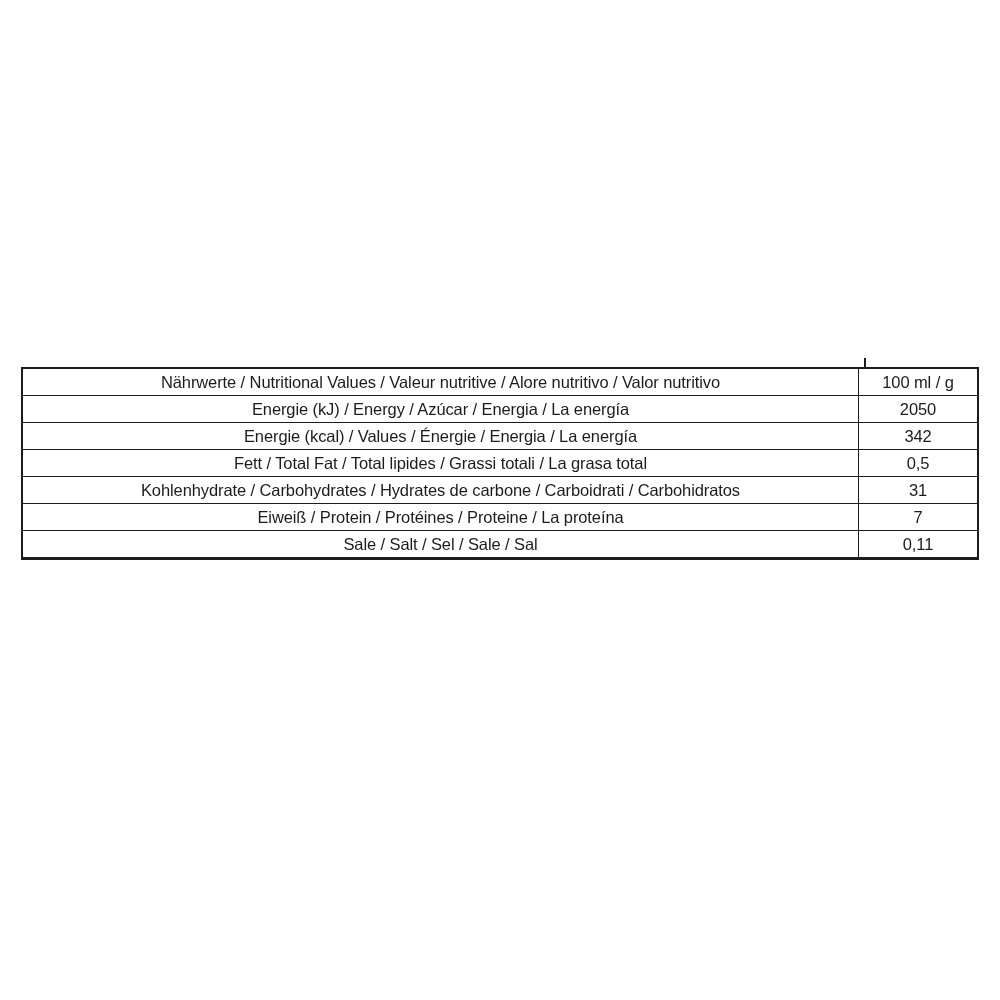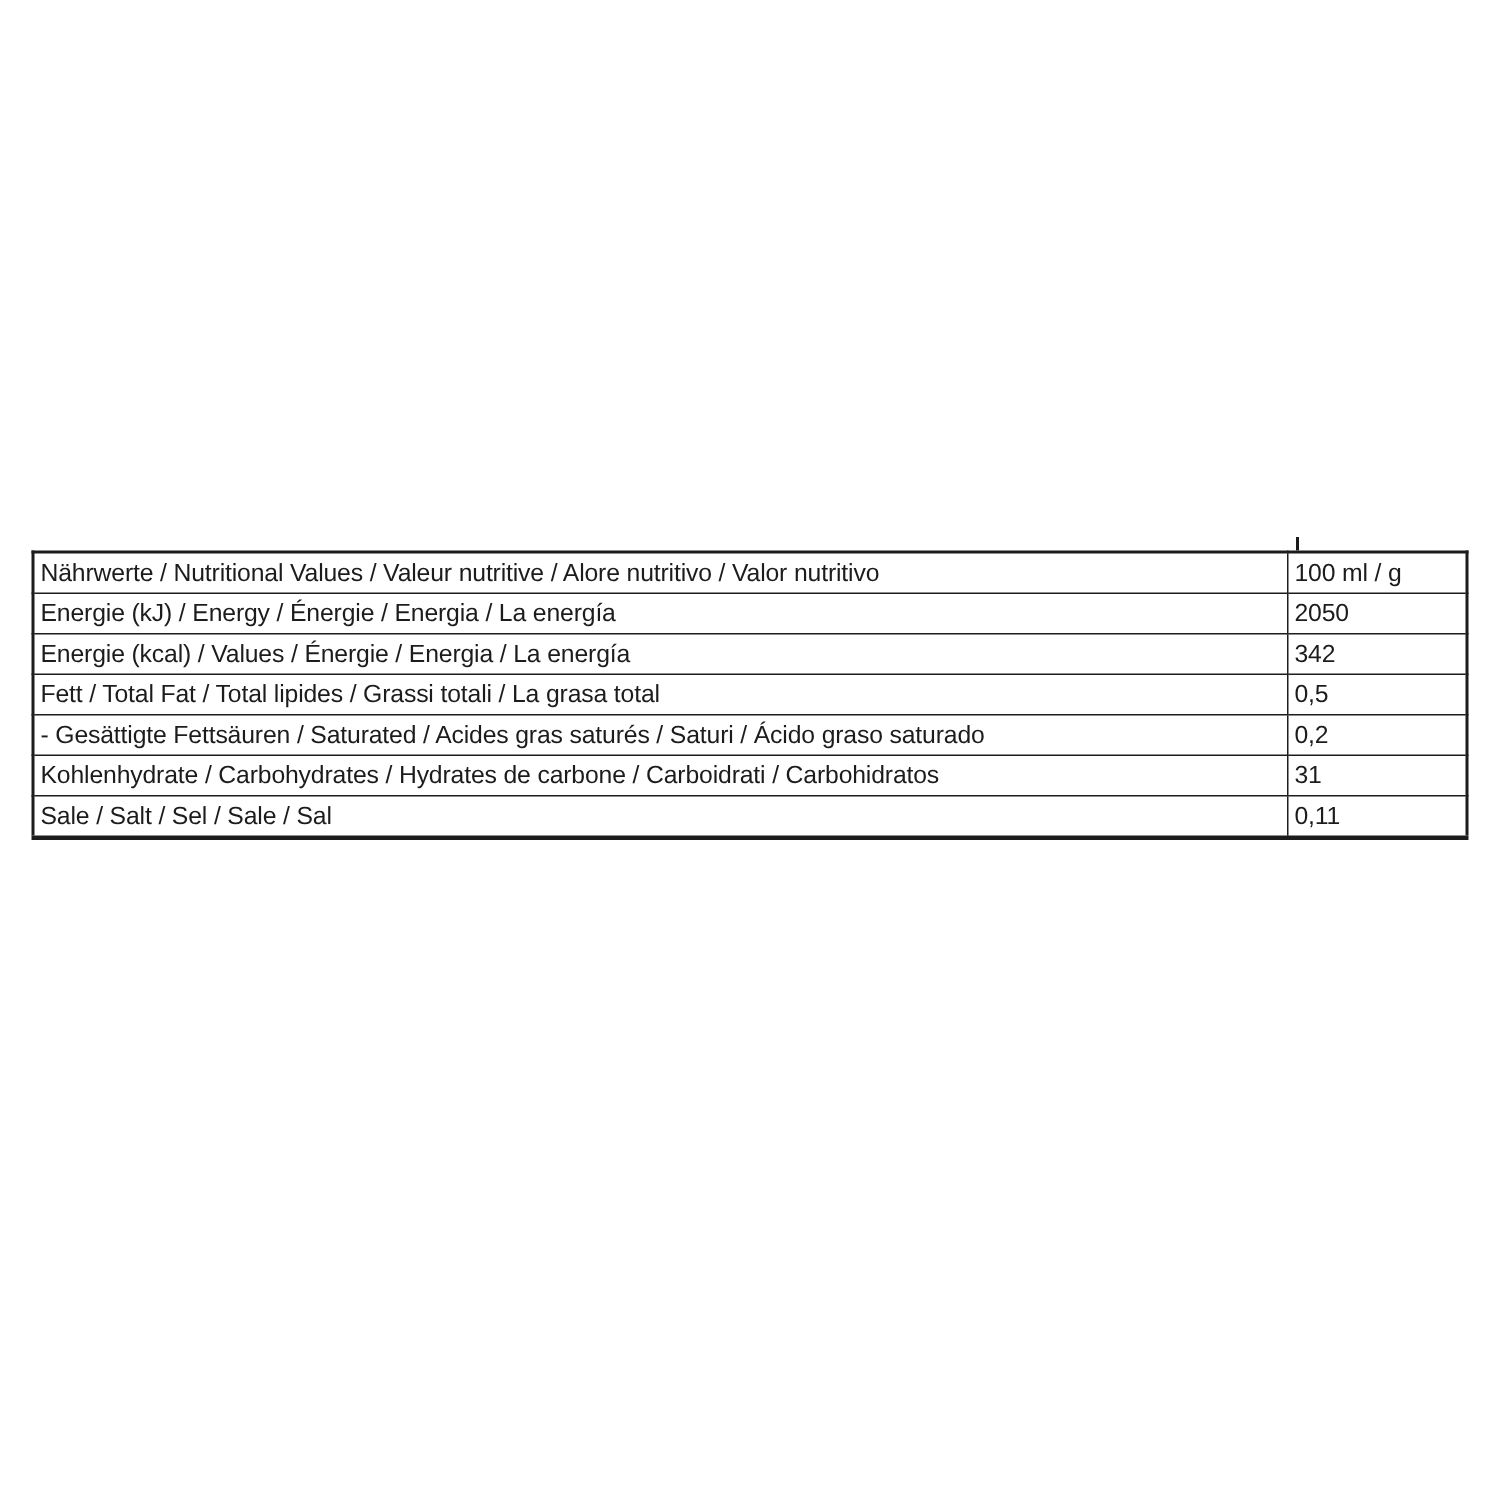"Nährwerte / Nutritional Values /" .nutrition-table { text-align: none -> center }
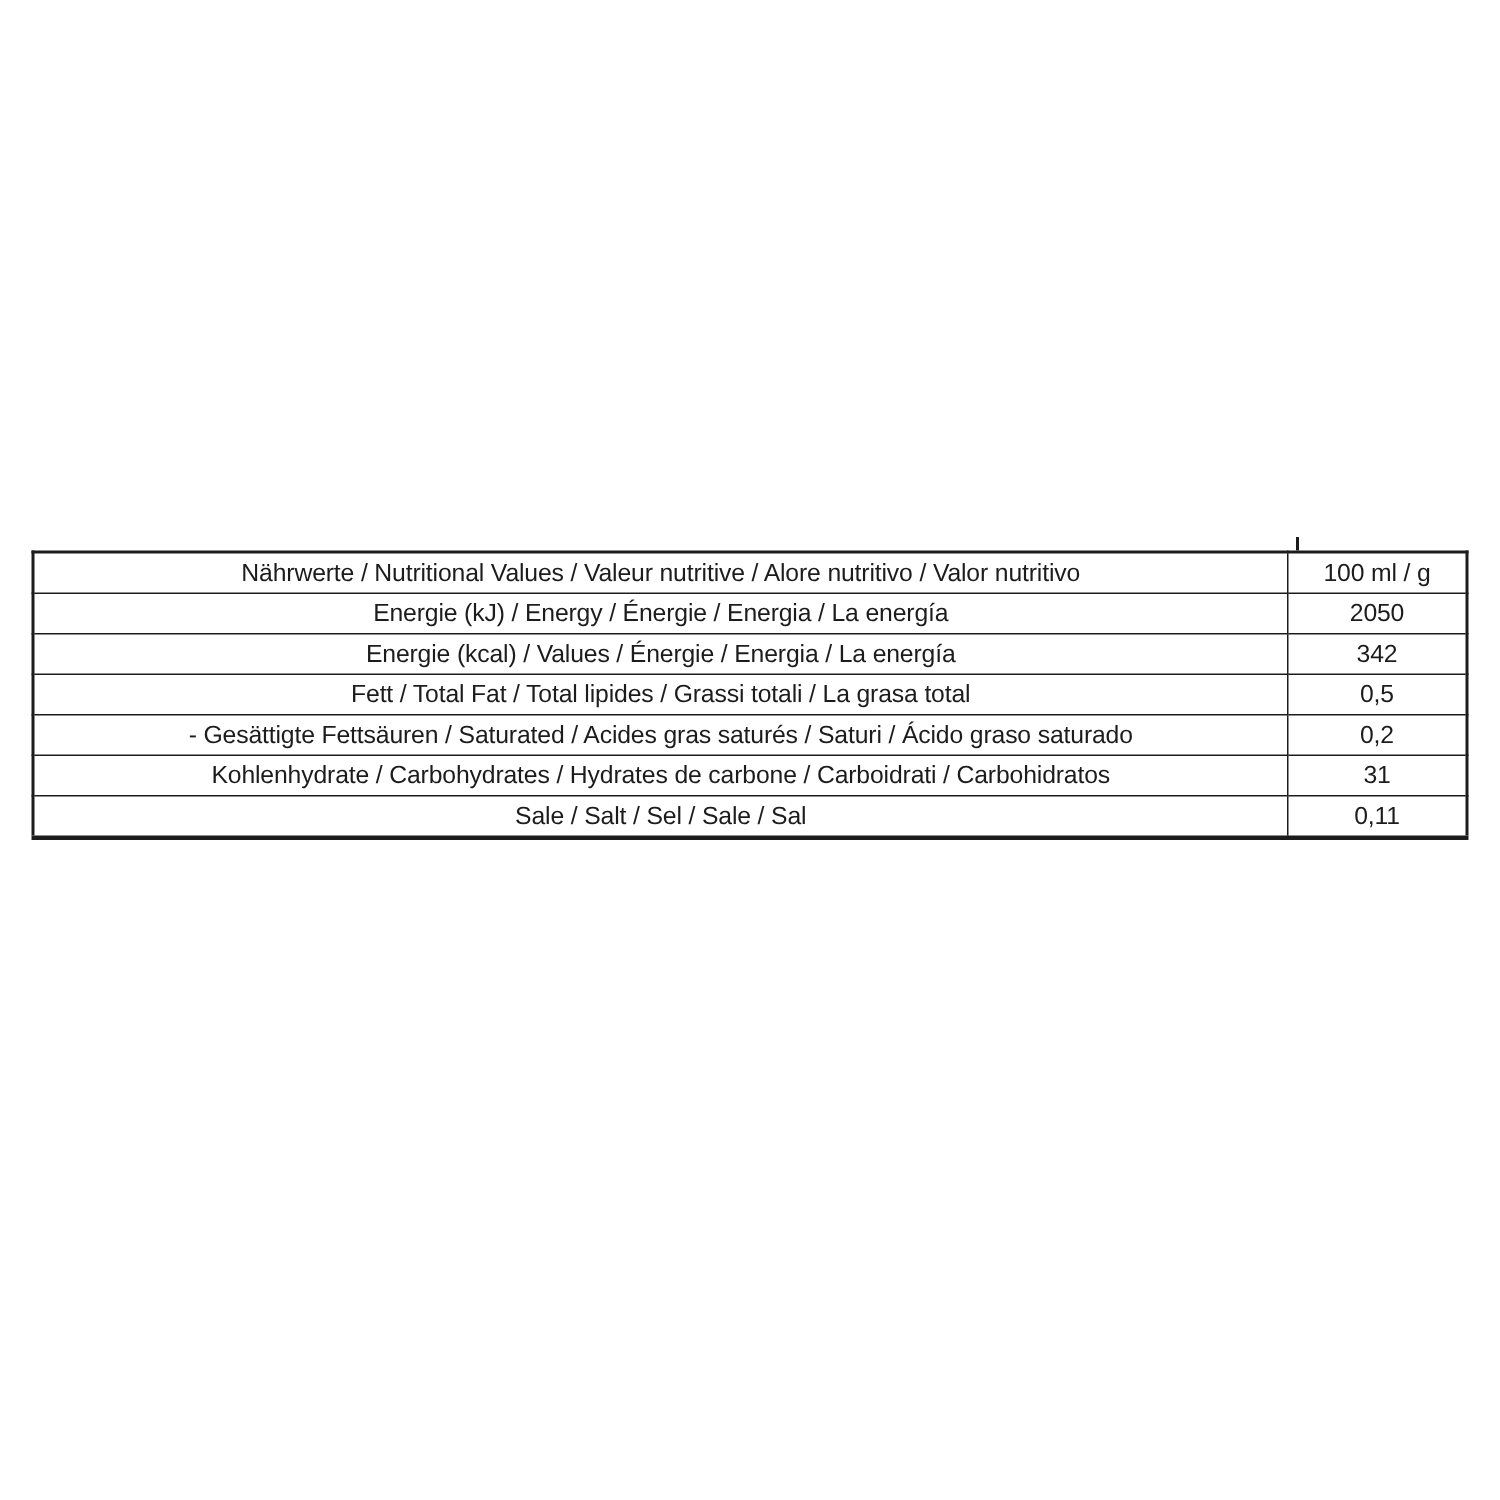"Energie (kJ) / Energy /" td.col-label { text: Énergie -> Azúcar }
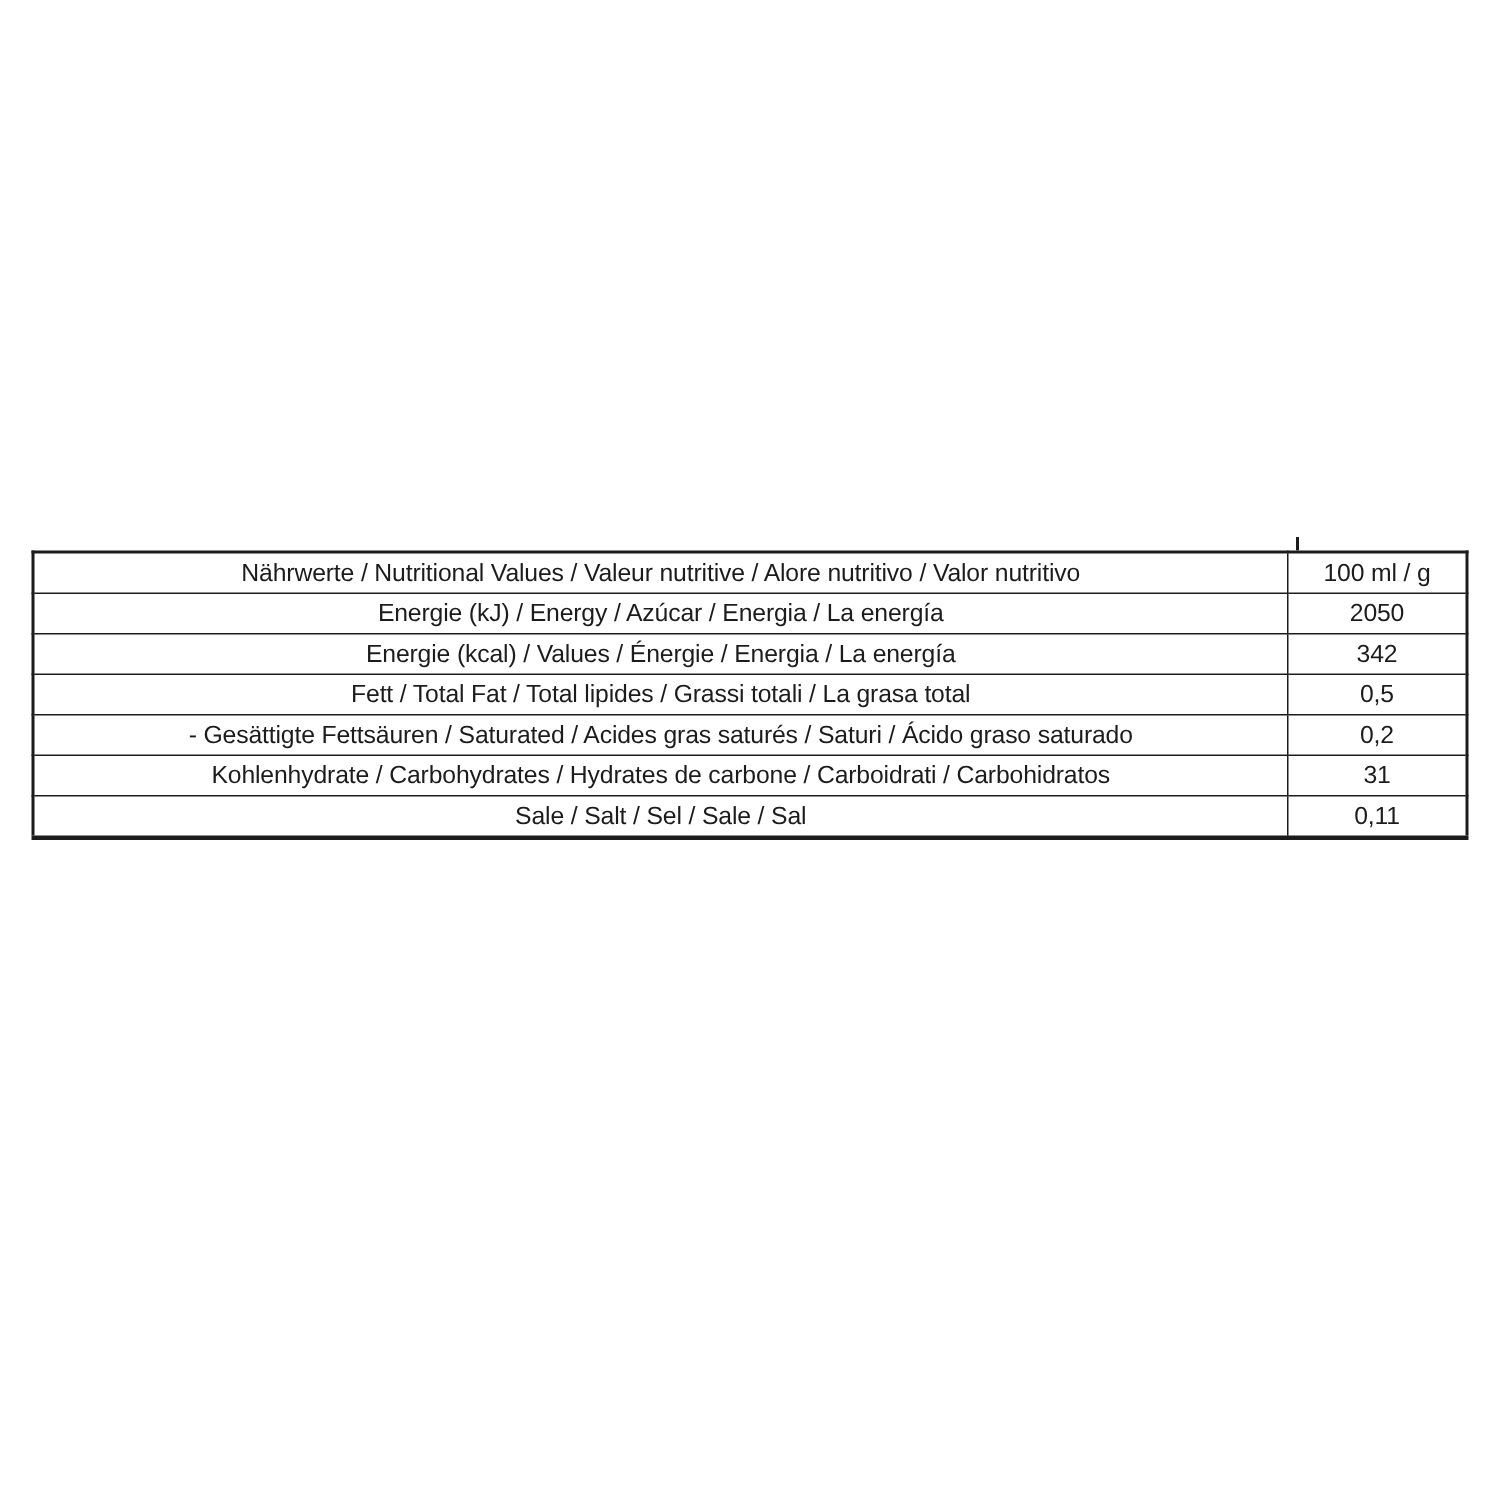"- Gesättigte Fettsäuren / Saturated" tr { html: <tr> <td>- Gesättigte Fettsäuren / Saturated / Acides gras saturés / Saturi / Ácido graso saturado</td> <td>0,2</td> </tr> -> none }
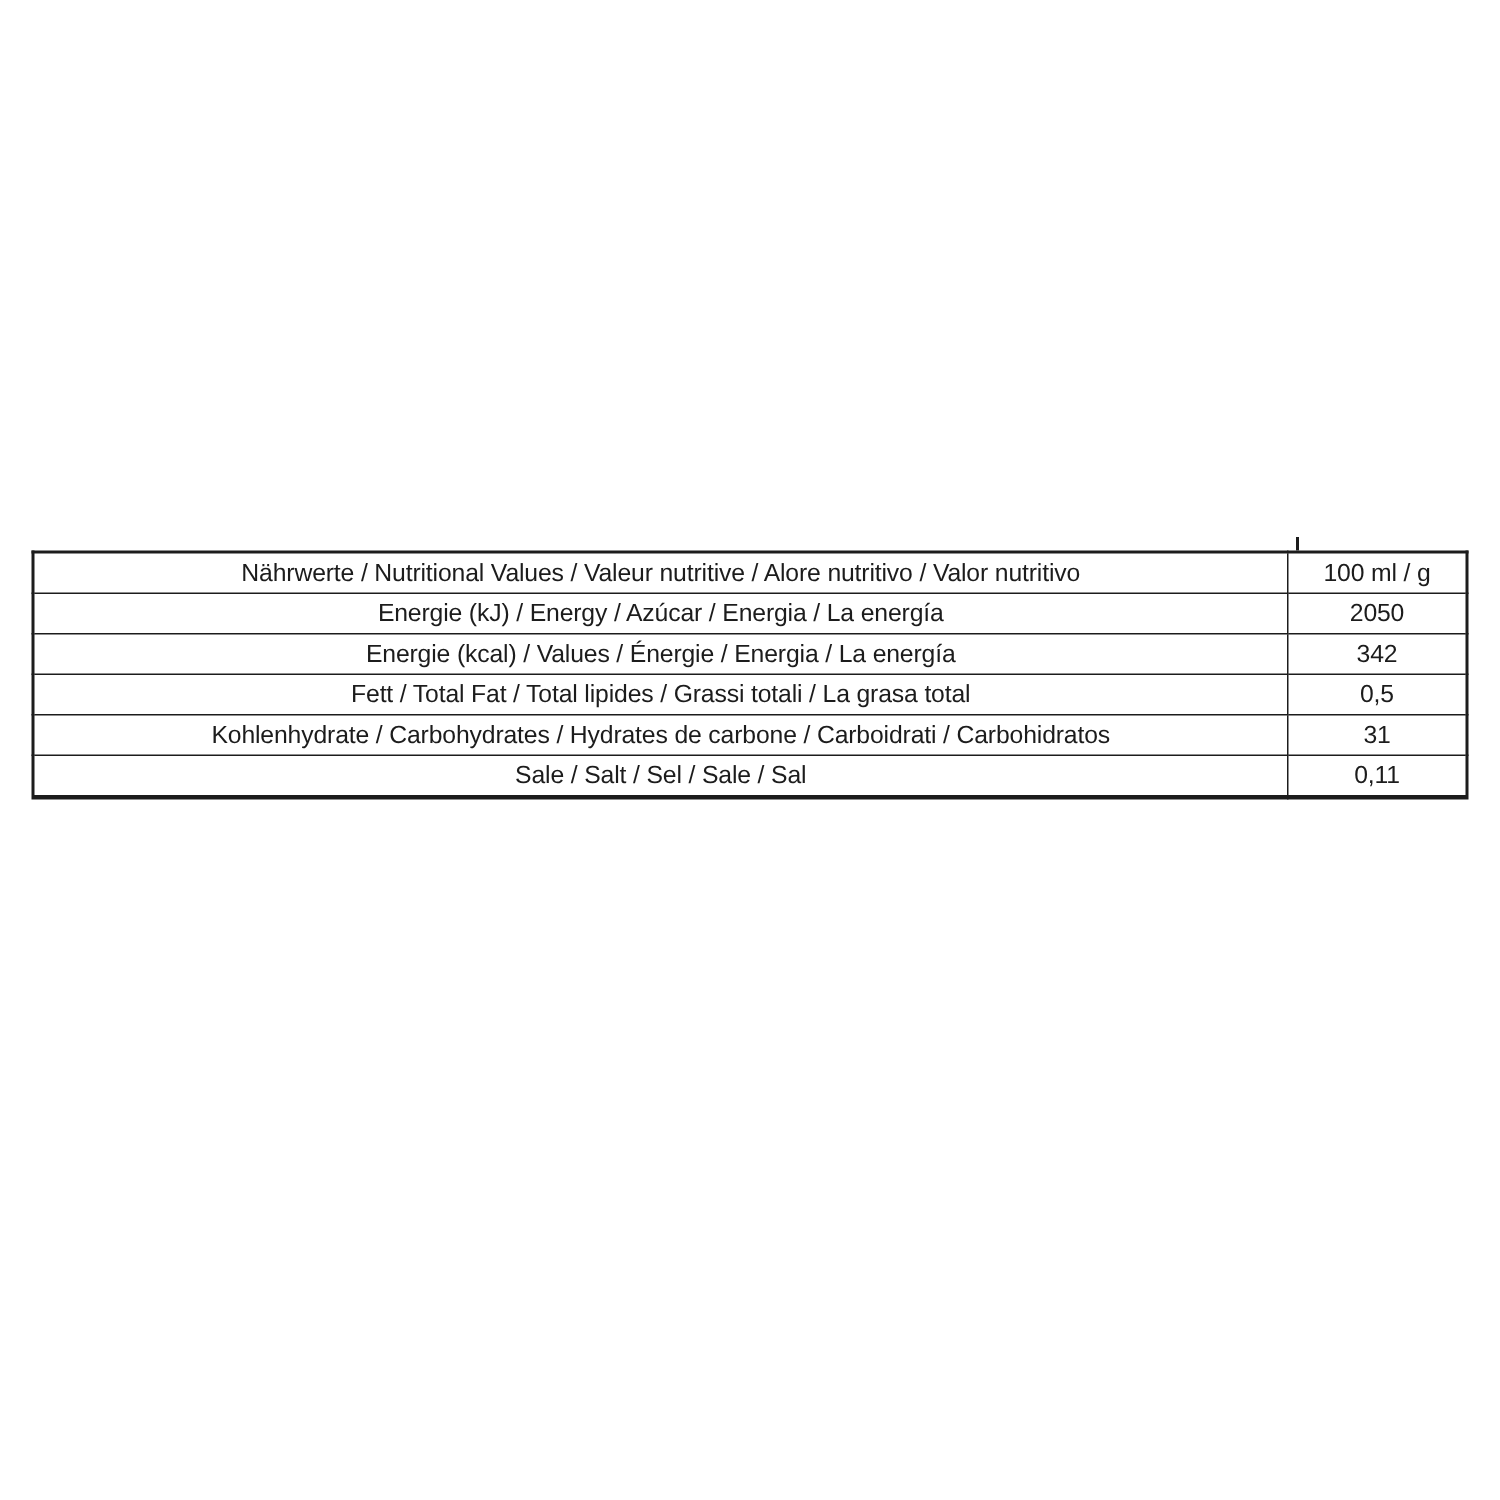"Eiweiß / Protein / Protéines" tr { html: none -> <tr> <td>Eiweiß / Protein / Protéines / Proteine / La proteína</td> <td>7</td> </tr> }
